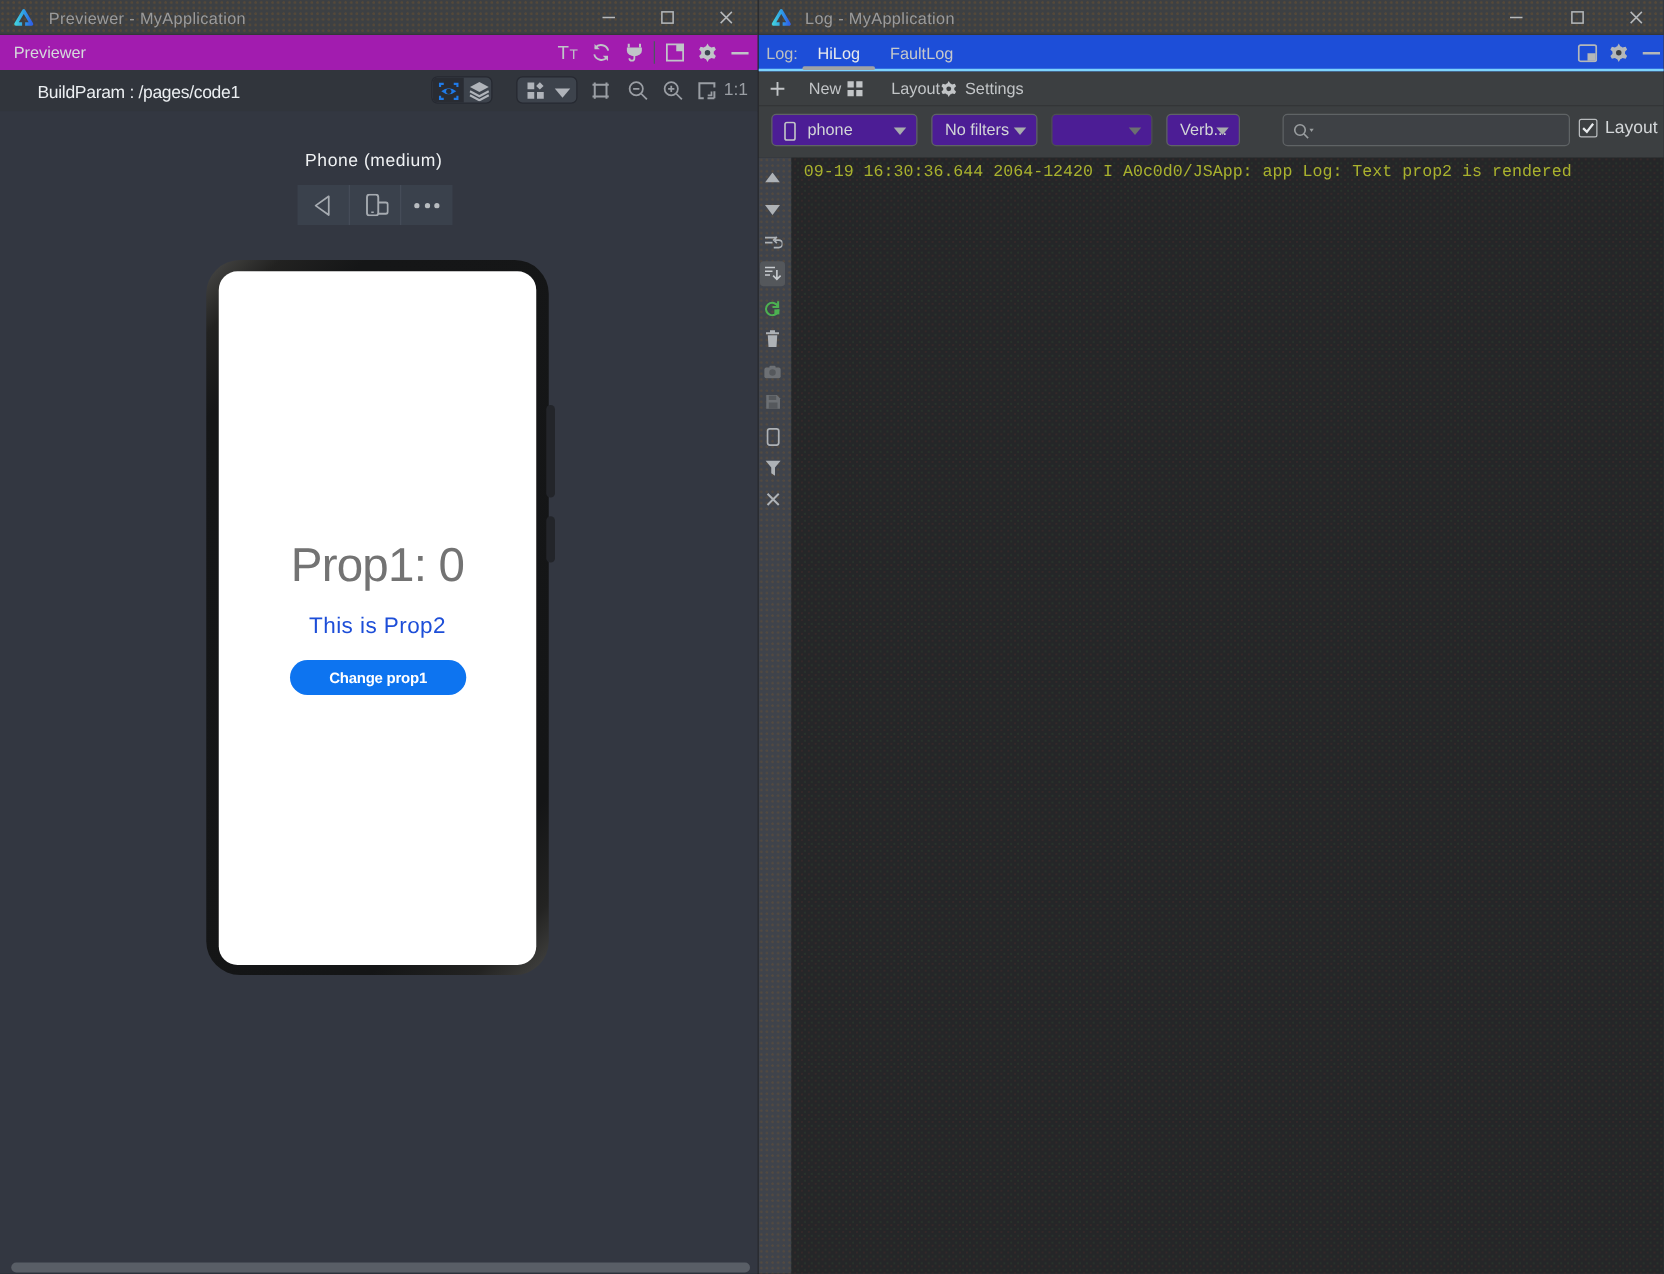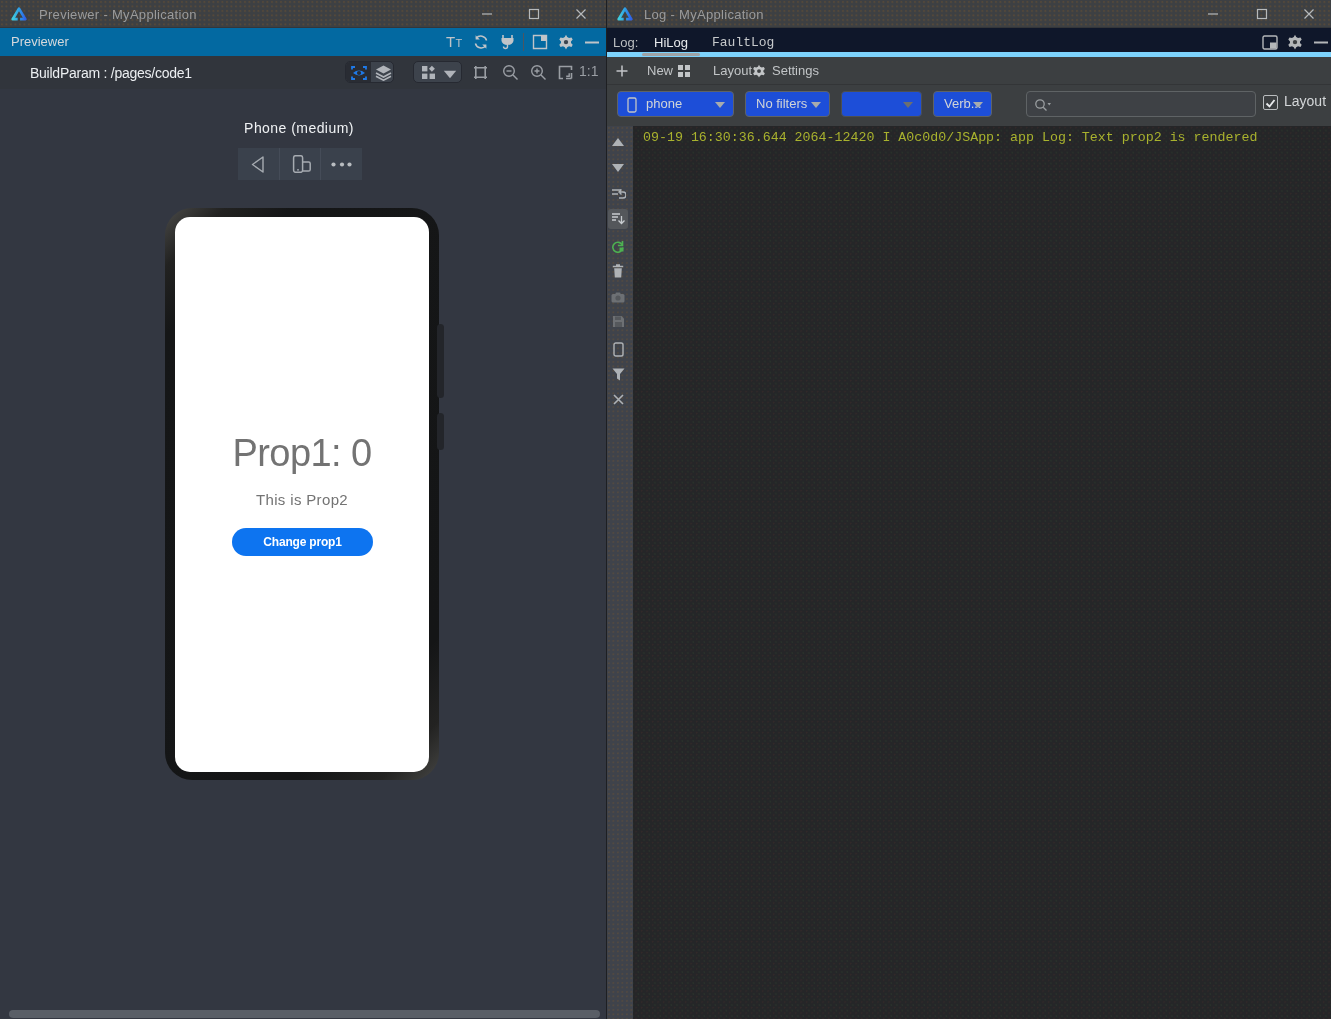"Previewer" #prevbar { background: #0369a1 -> #a21caf }
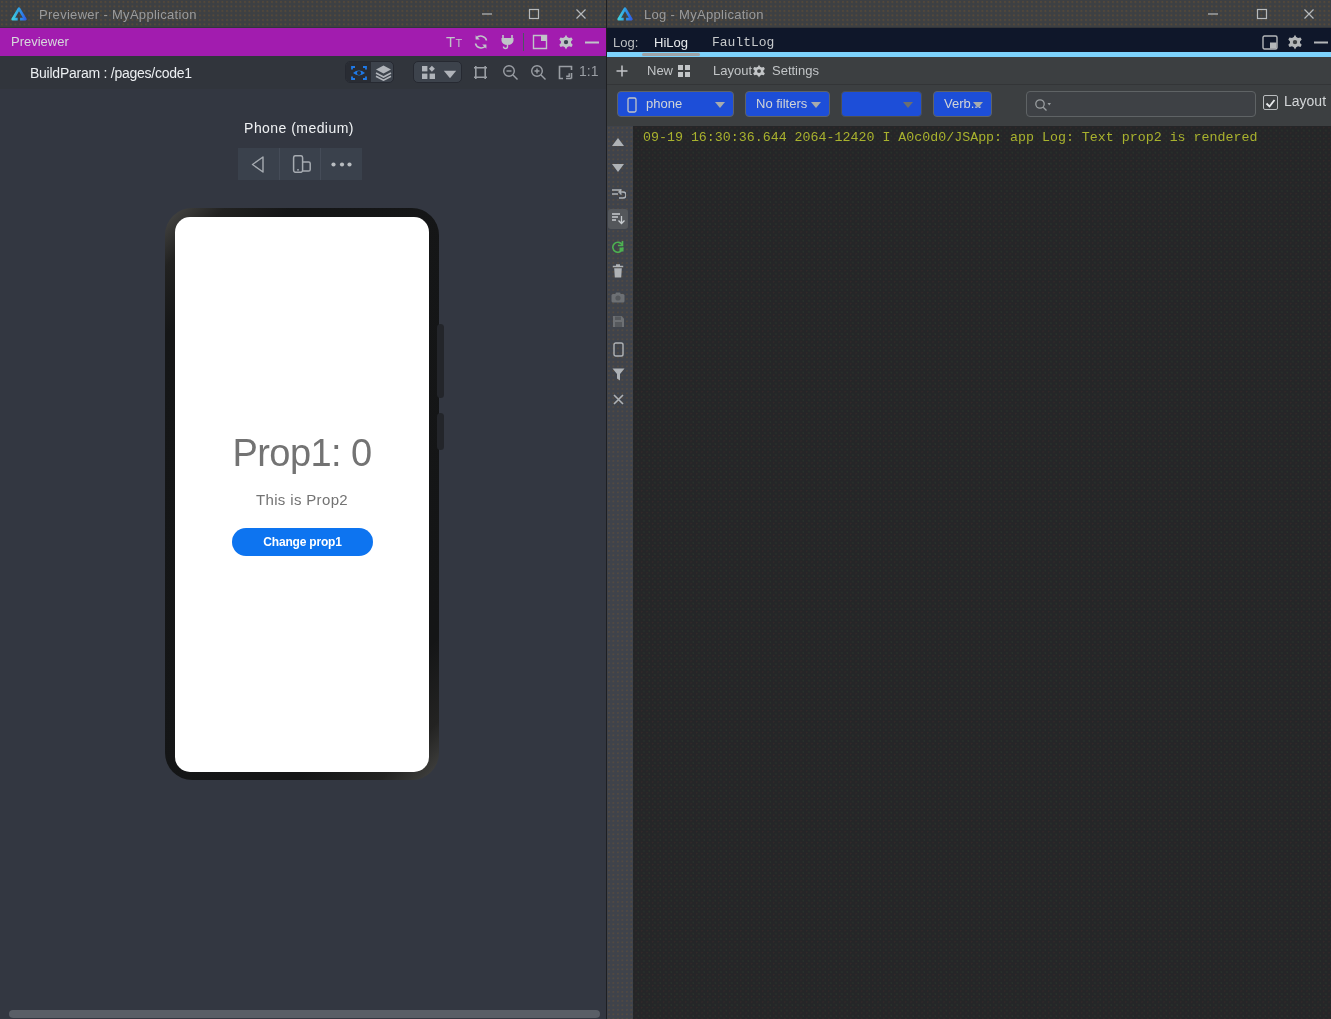"Log:" #tabsrow { background: #0f172a -> #1d4ed8; border-bottom: 5px solid #7dd3fc -> 2px solid #7dd3fc }
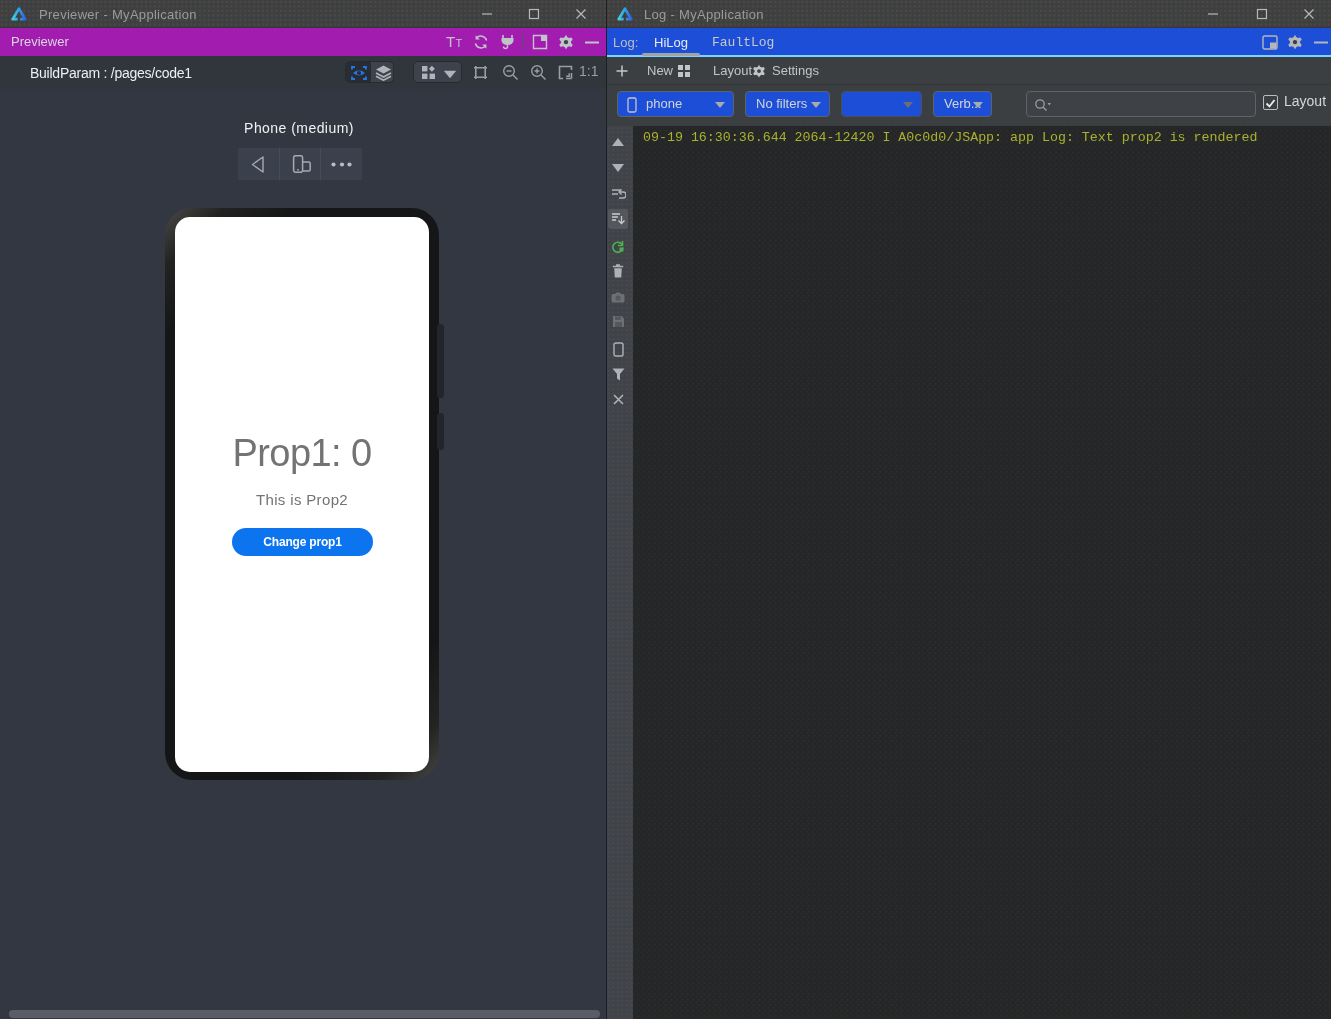"FaultLog" div.tabtxt { font-family: Liberation Mono, monospace -> none }
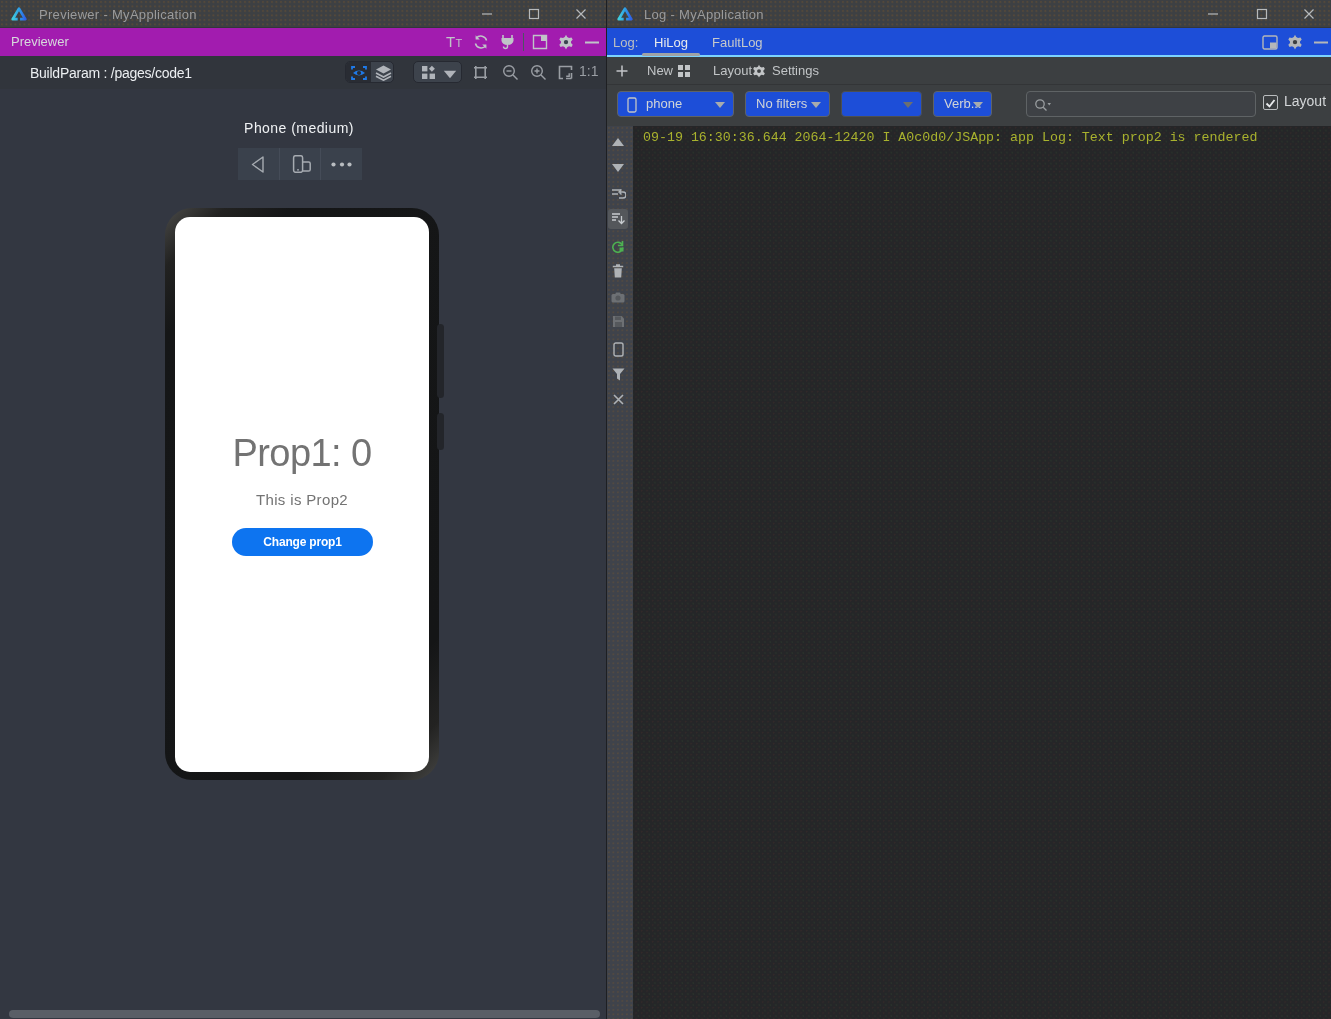"phone" .dd { background: #1d4ed8 -> #4c1d95 }
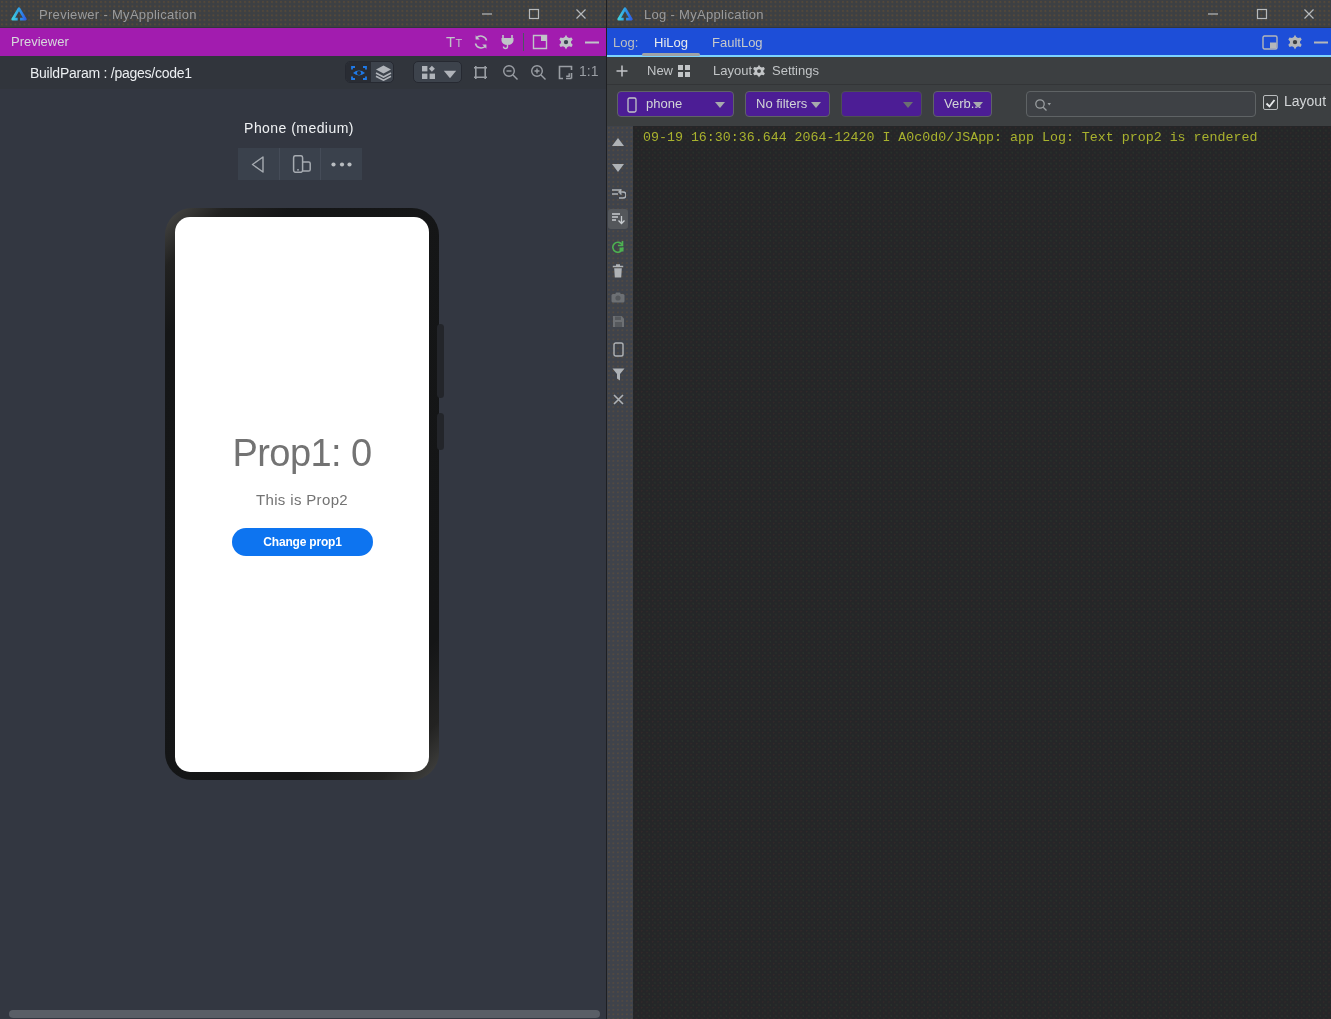"This is Prop2" #prop2 { color: #737373 -> #1d4ed8; font-size: 15px -> 18px }
